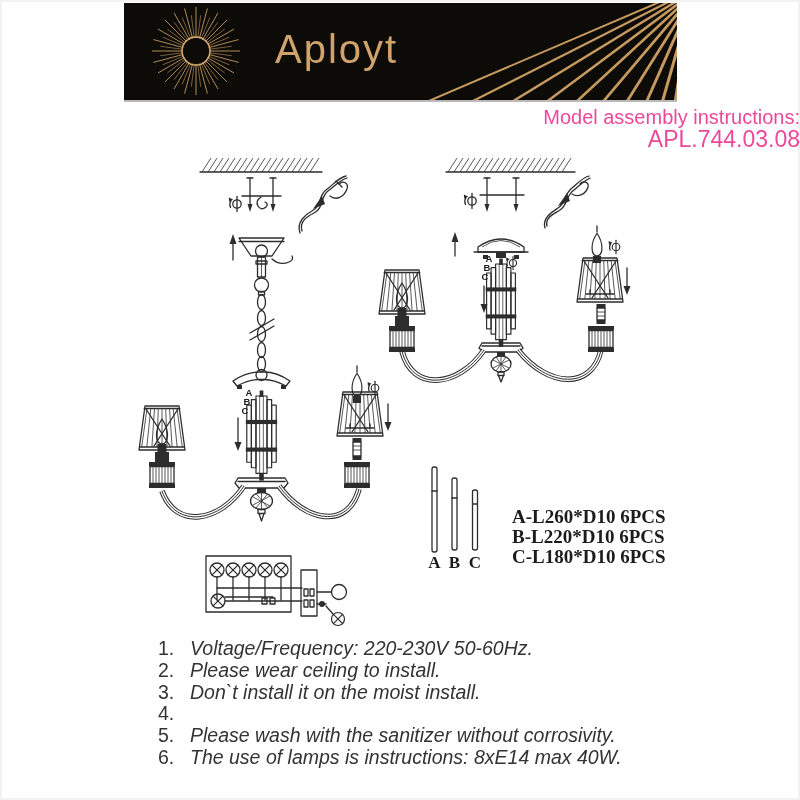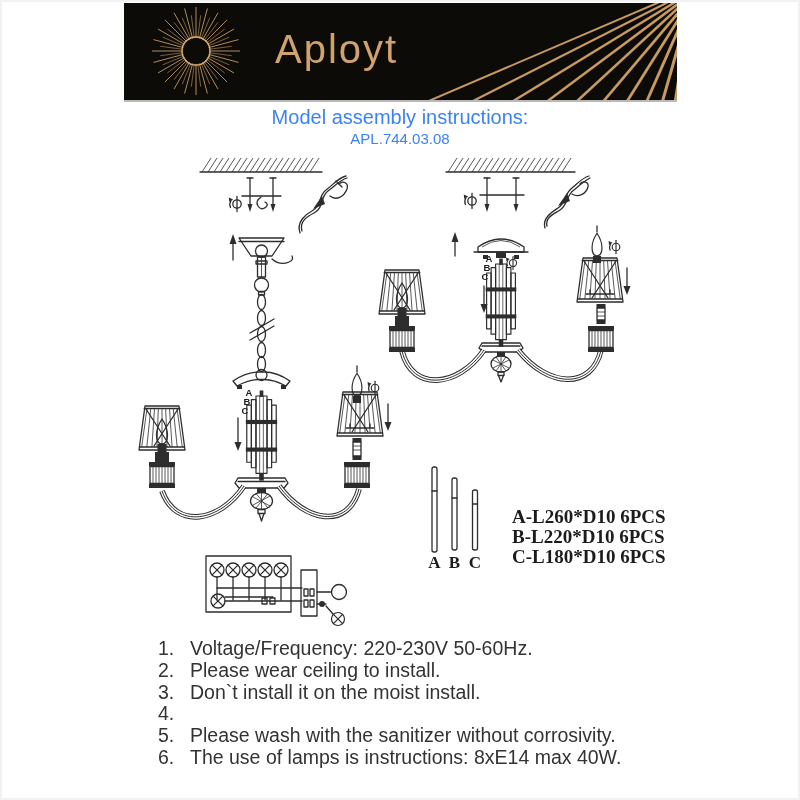"Model assembly instructions:" .title-block { color: #3b82f6 -> #ec4899; text-align: center -> right }
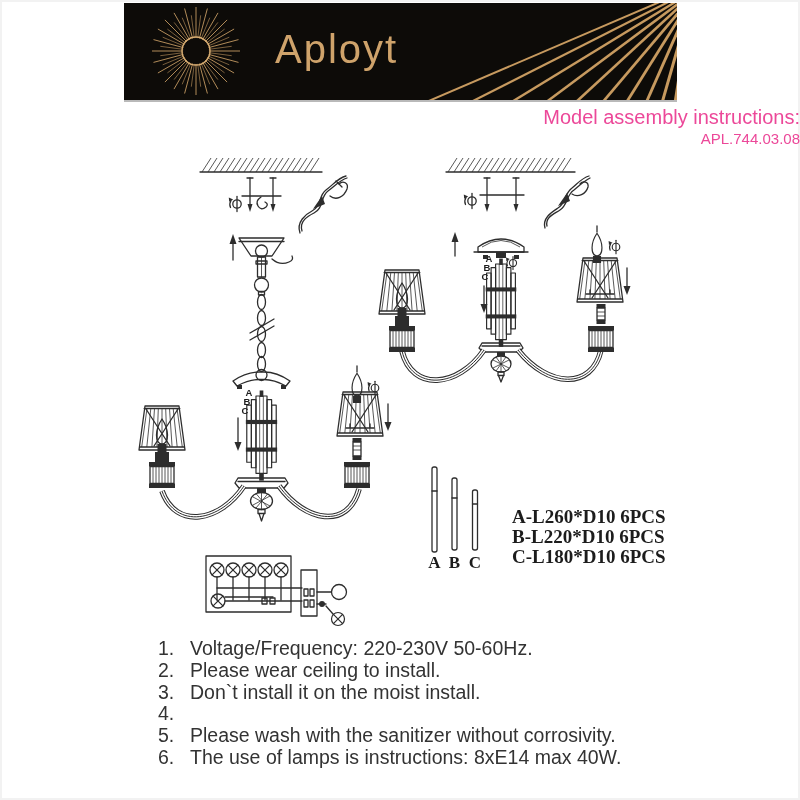"APL.744.03.08" .model-line { font-size: 15px -> 23px }
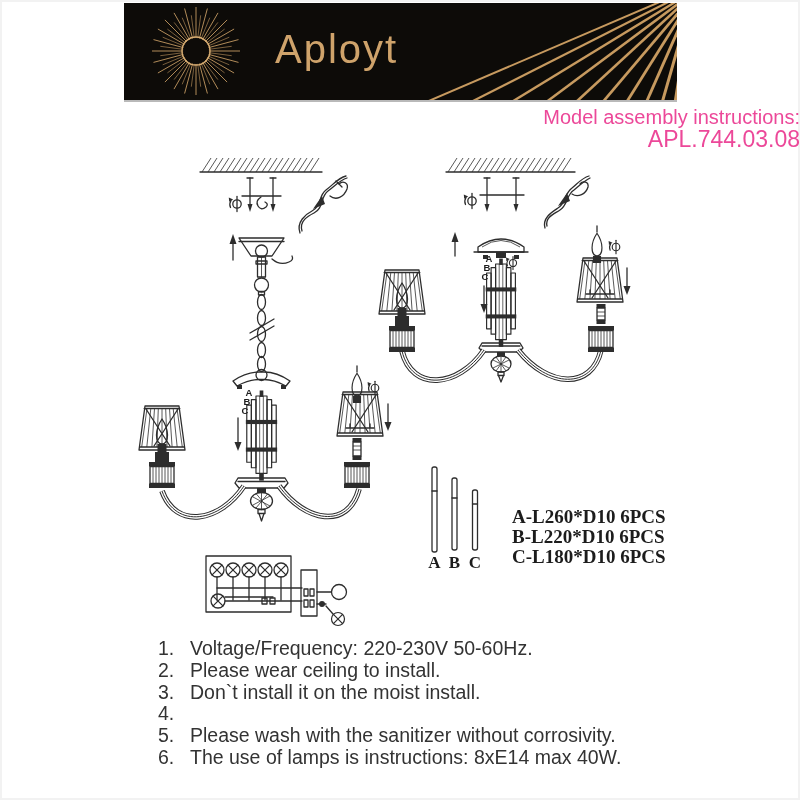"Voltage/Frequency: 220-230V 50-60Hz." .instr-text { font-style: none -> italic }
